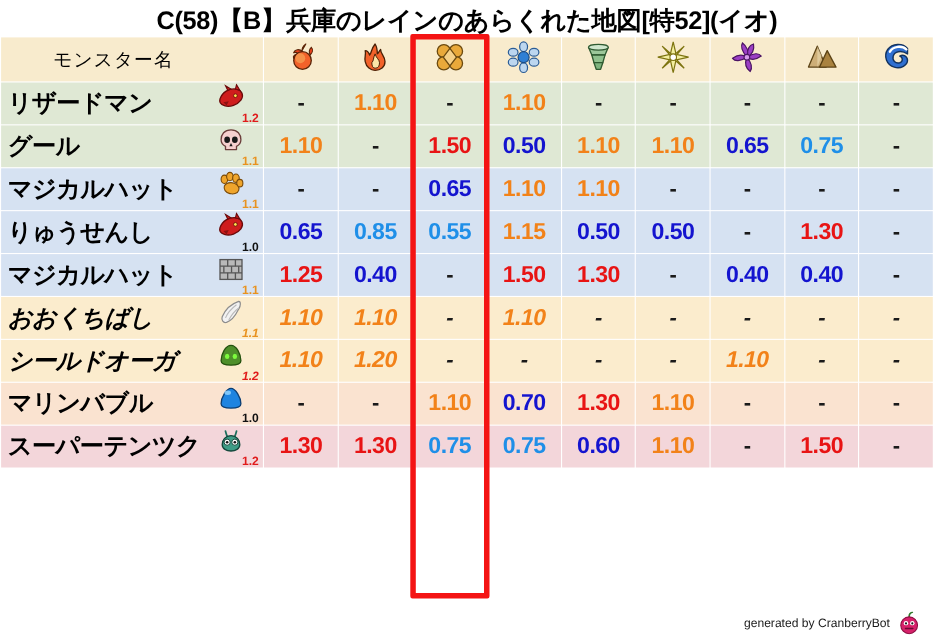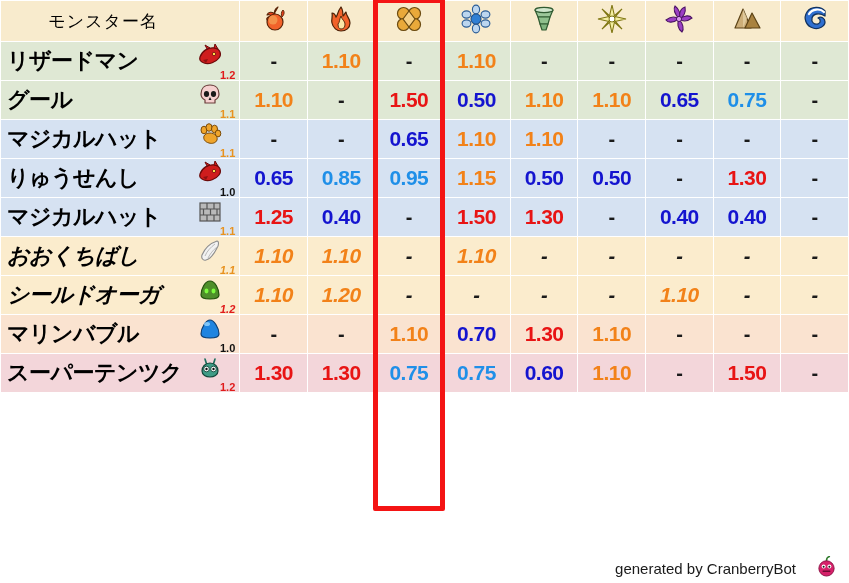"C(58)【B】兵庫のレインのあらくれた地図[特52](イオ)" div.title { html: none -> <div>C(58)【B】兵庫のレインのあらくれた地図[特52](イオ)</div> }
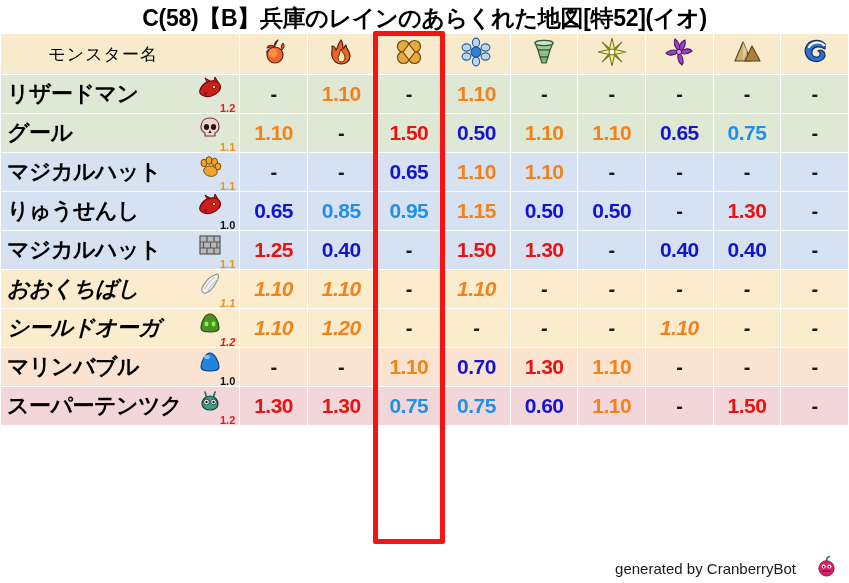"0.95" td.val-cell { text: 0.95 -> 0.55 }
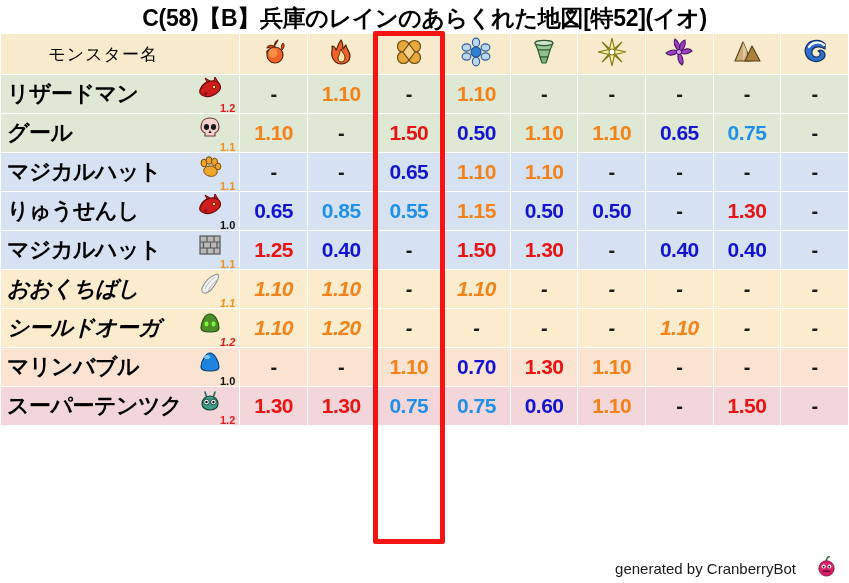"generated by CranberryBot" .footer { align-items: flex-end -> center; font-size: 15px -> 11px; gap: 20px -> 7px }
